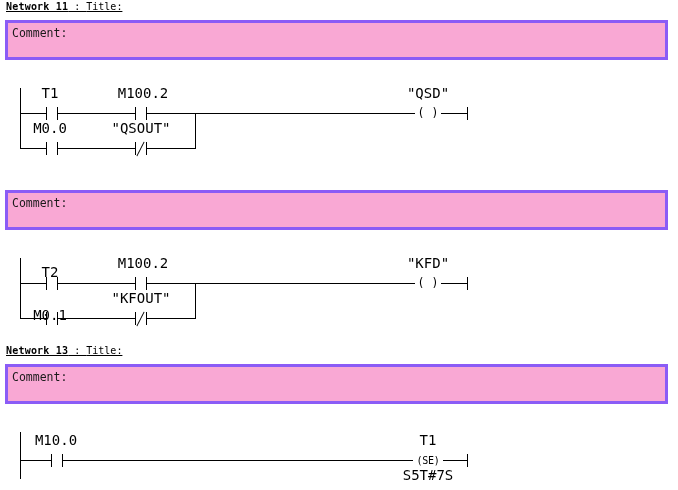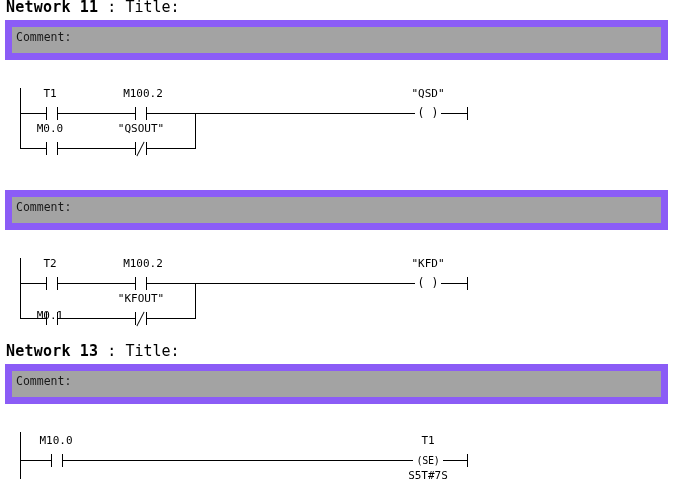"Network 11 : Title:" .net-header { font-size: 15px -> 10px; text-decoration: none -> underline }
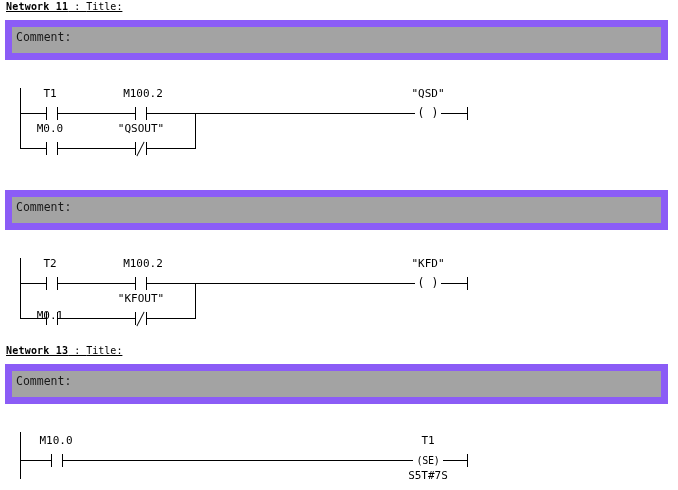"Comment:" .comment-box { background: #a3a3a3 -> #f9a8d4; border: 7px solid #8b5cf6 -> 3px solid #8b5cf6 }
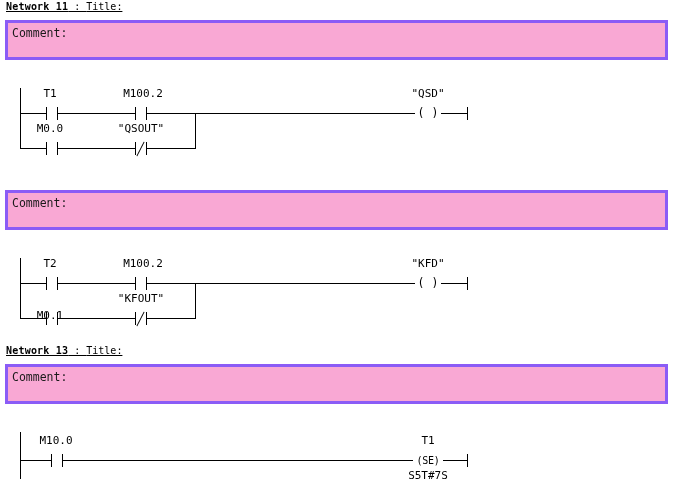"T1" .op-label { font-size: 11px -> 14px }
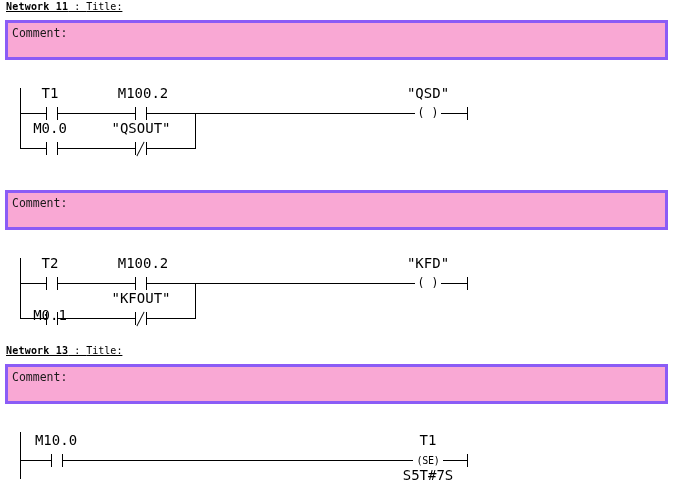"T2" div.op-label { top: 25px -> 34px }
